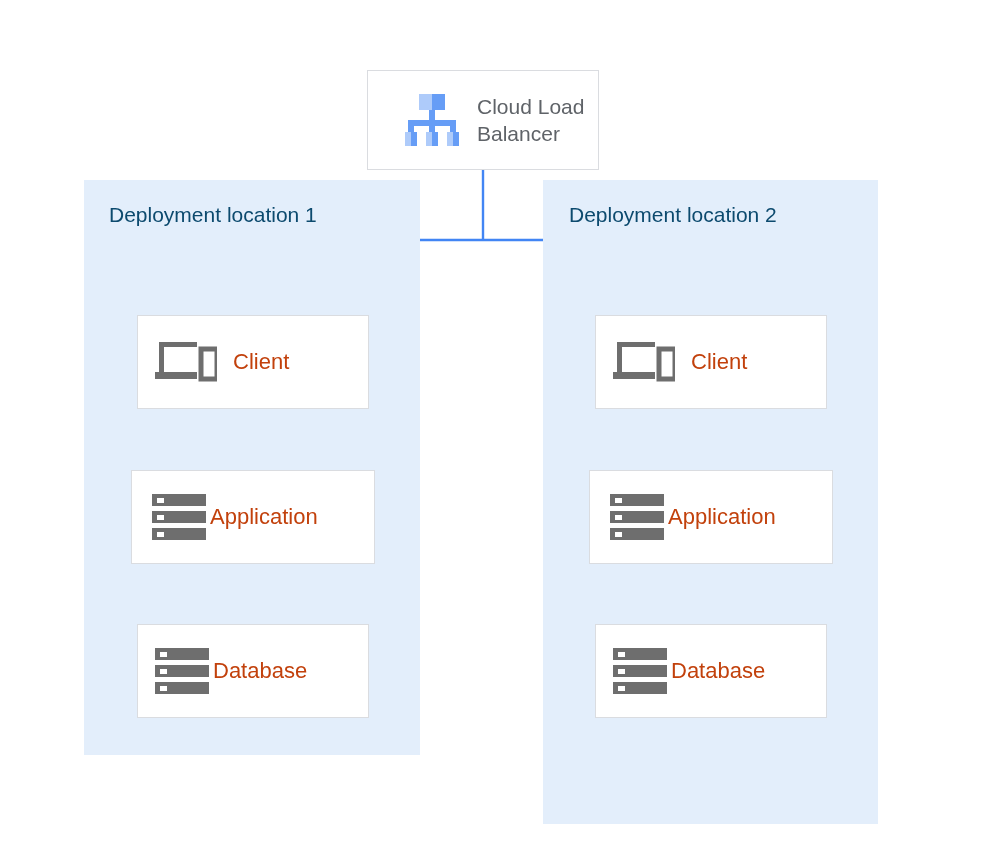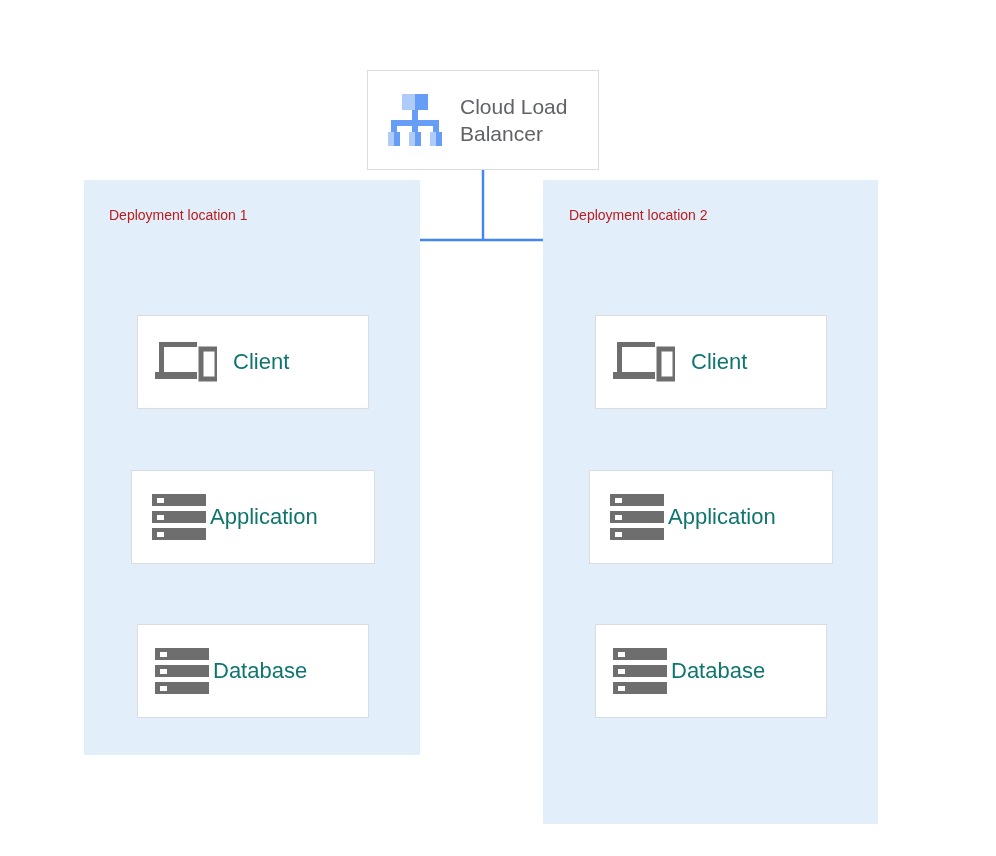"Cloud Load Balancer" #node-lb { padding-left: 19px -> 36px }
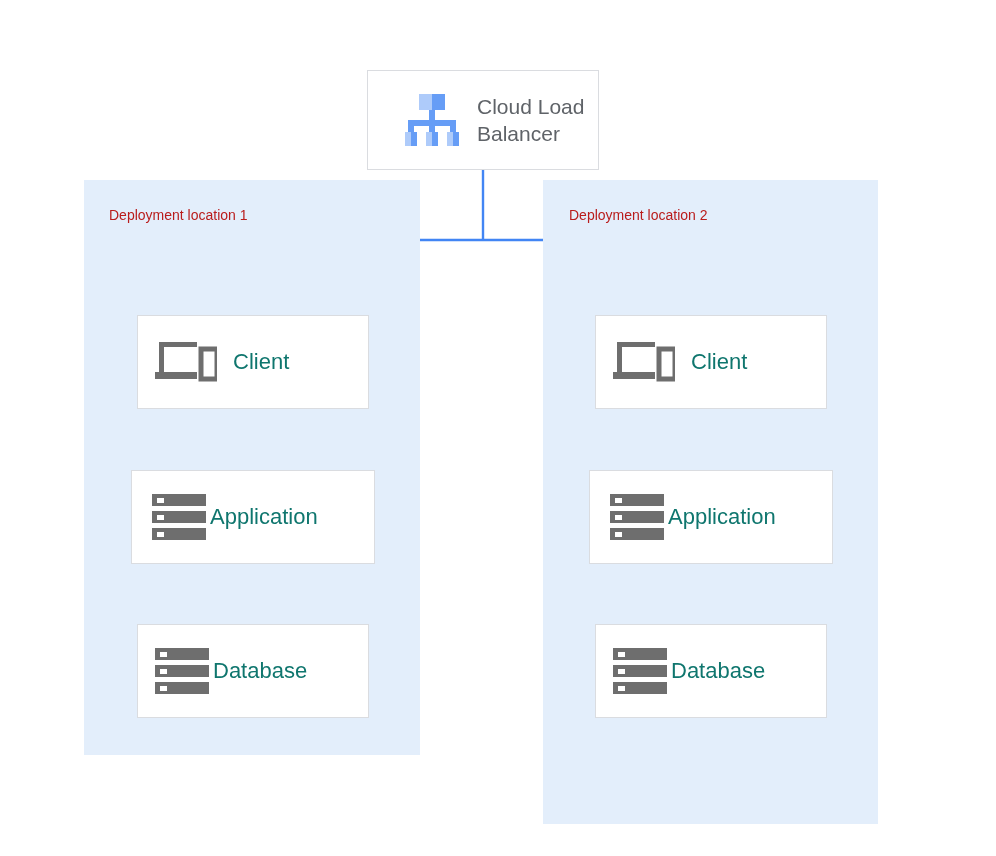"Deployment location 1" .zone-label { color: #b91c1c -> #0c4a6e; font-size: 14px -> 21px }
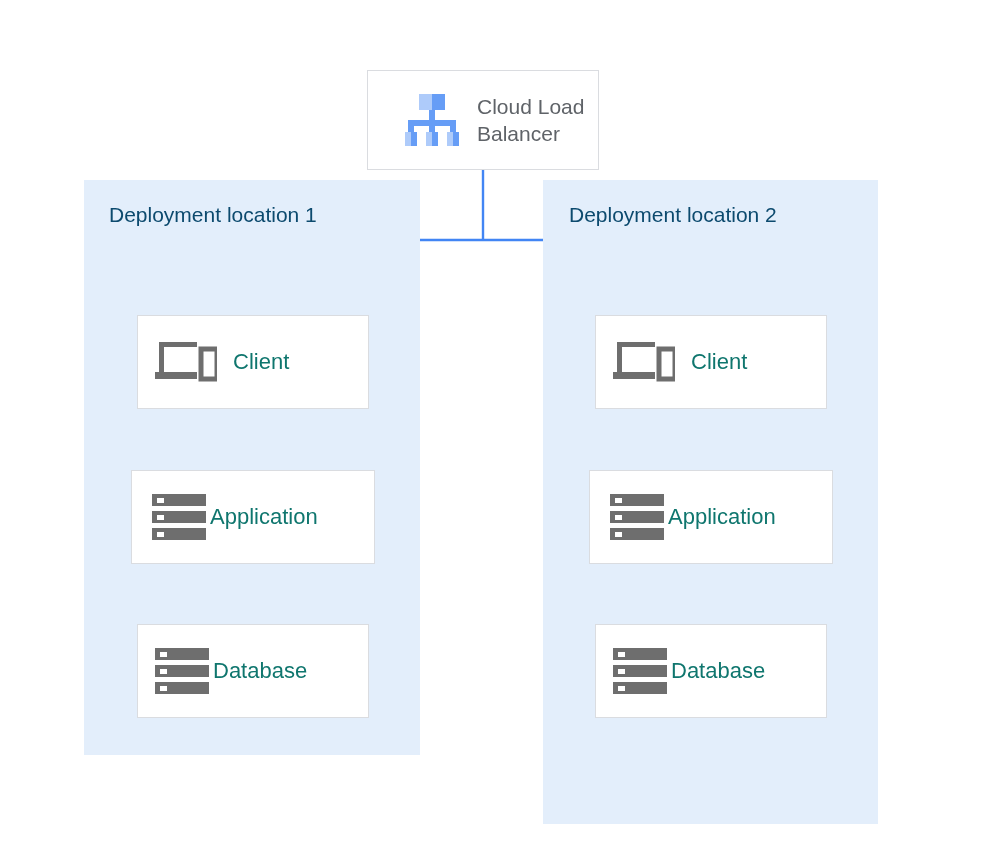"Client" .node-label { color: #0f766e -> #c2410c }
